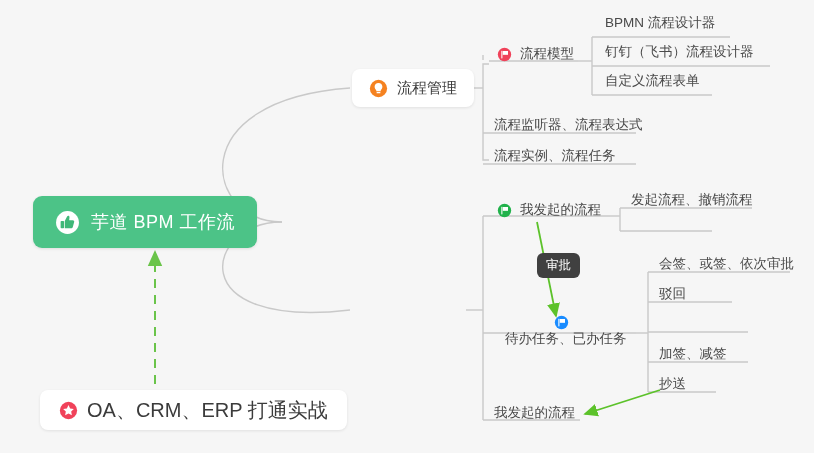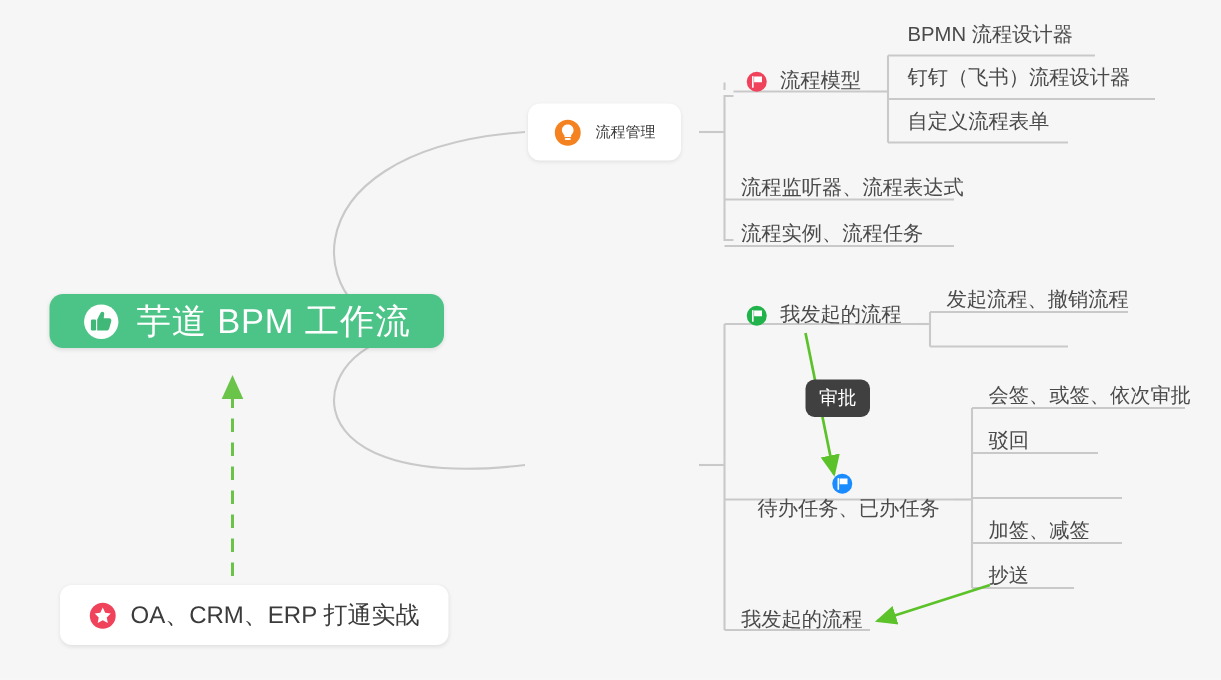"流程管理" .card-node { font-size: 10px -> 15px }
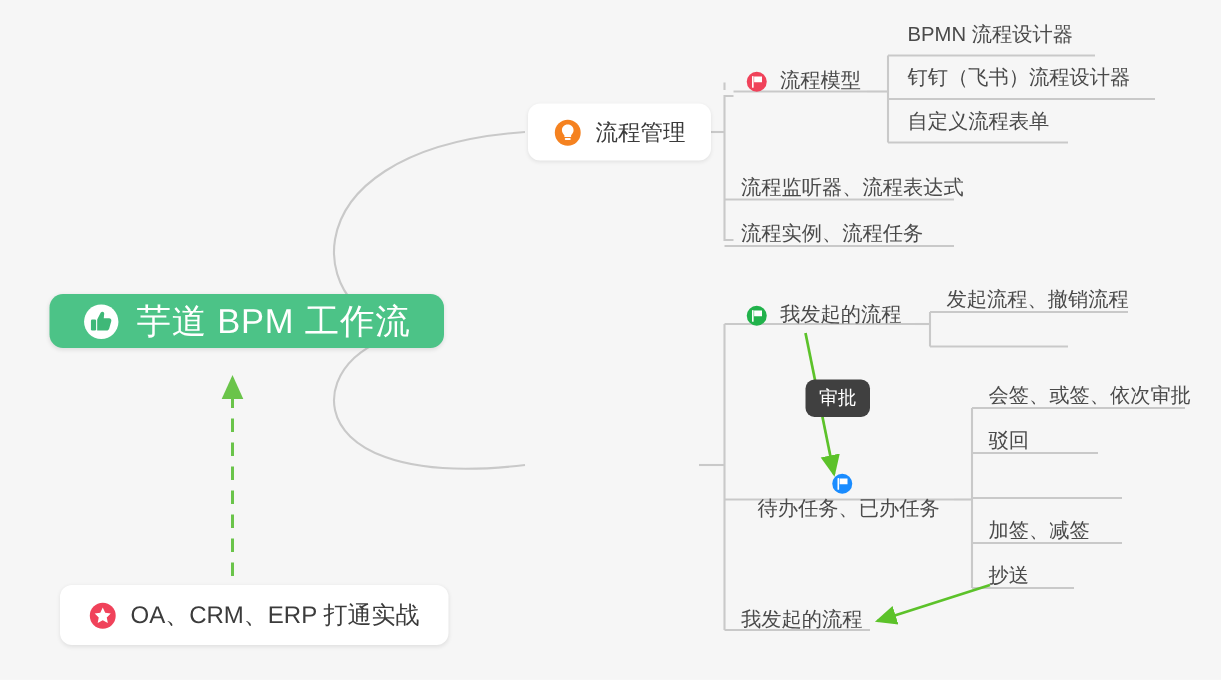"芋道 BPM 工作流" .root-node { font-size: 23px -> 18px; height: 36px -> 52px }
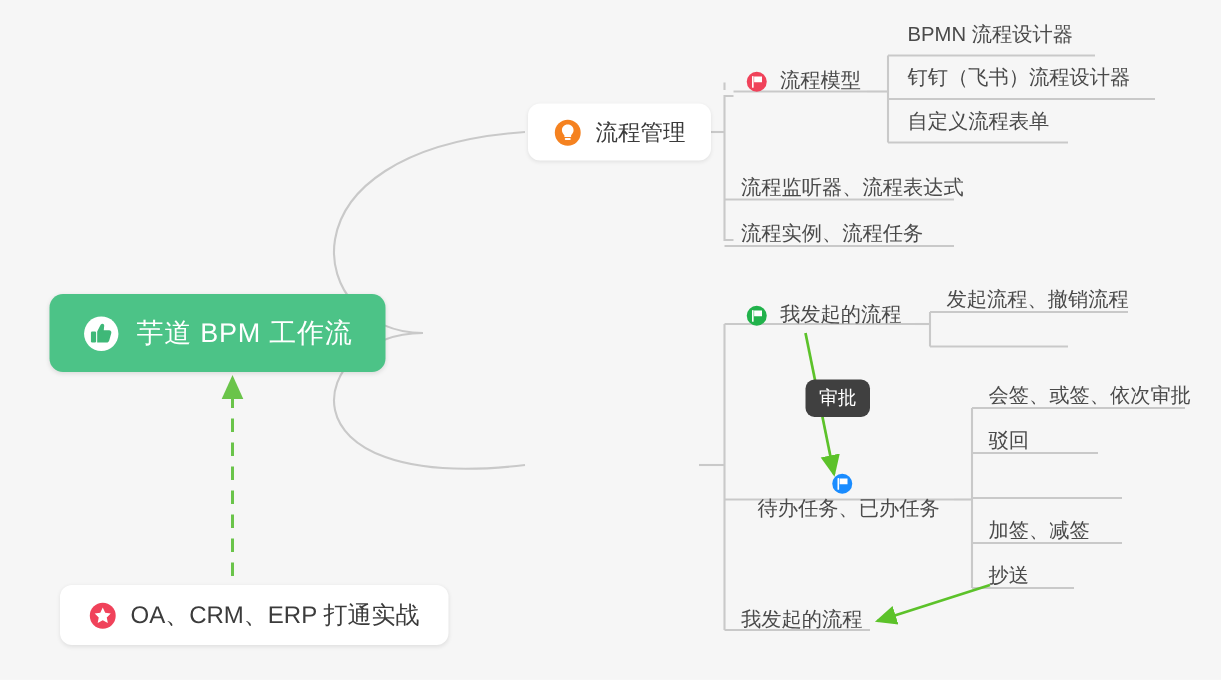"OA、CRM、ERP 打通实战" .float-node { font-size: 16px -> 20px }
